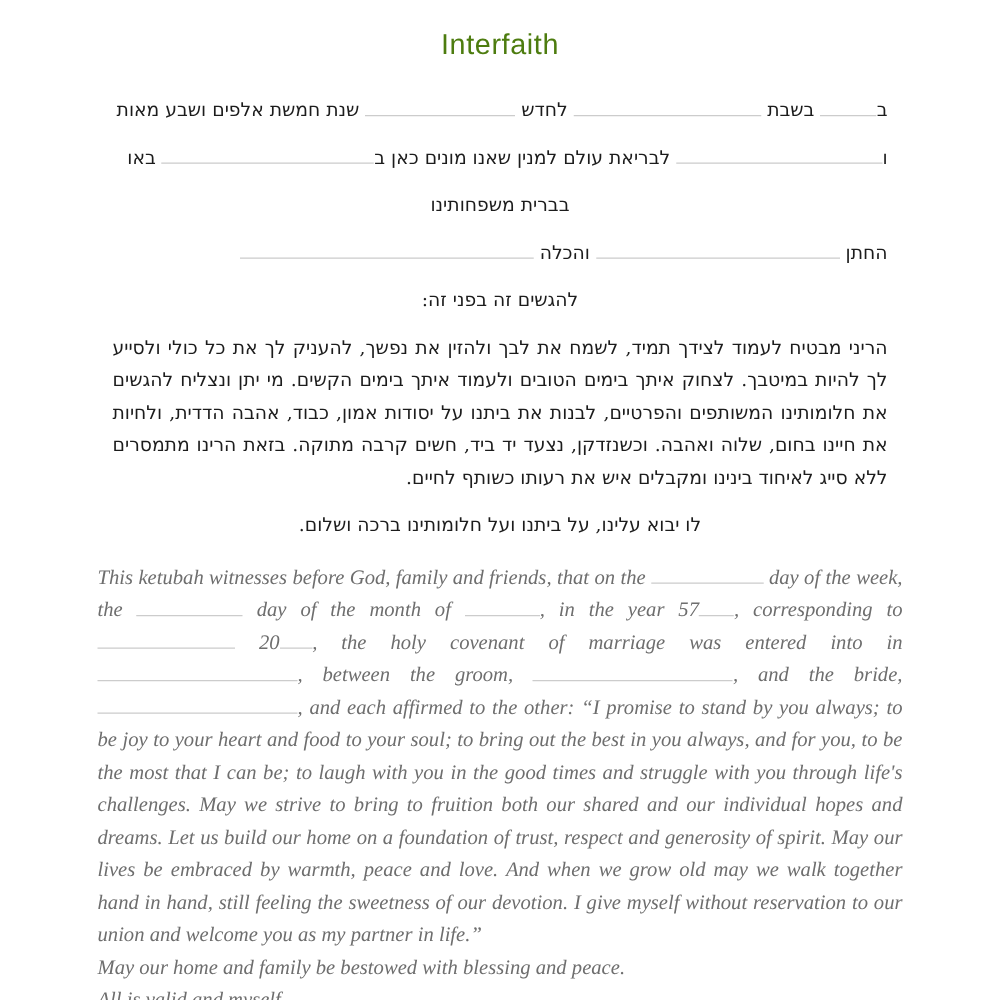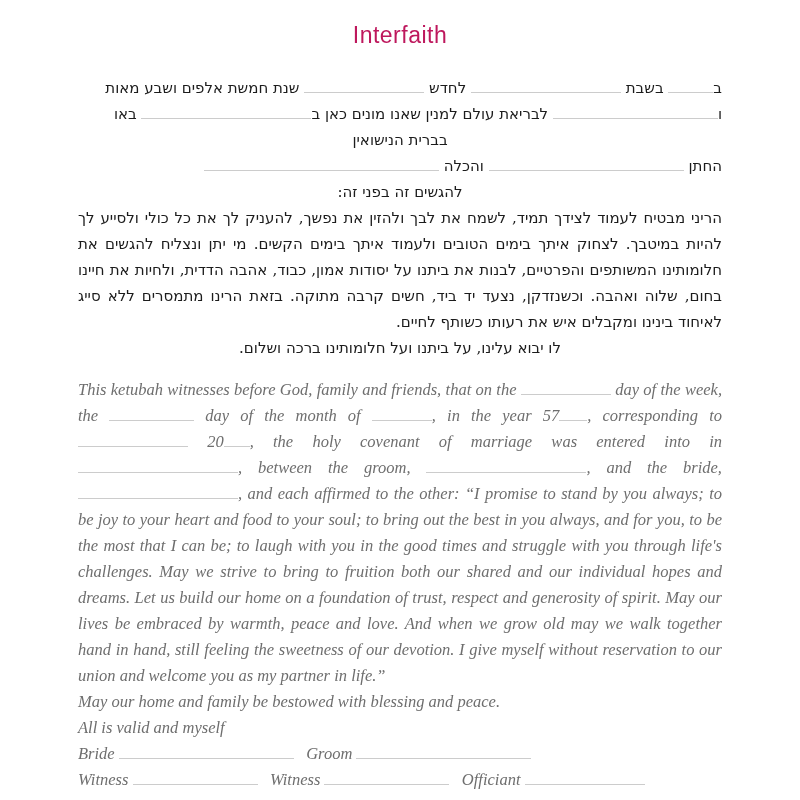"Interfaith" .title { color: #be185d -> #4d7c0f }
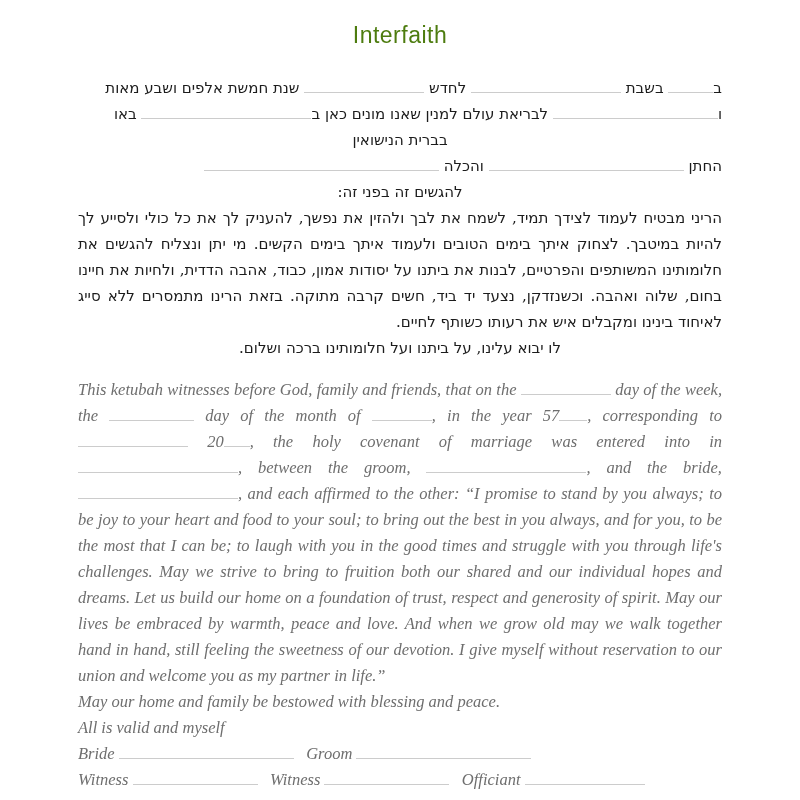"ב בשבת לחדש שנת חמשת" .hebrew p { margin: 0 -> 12px }
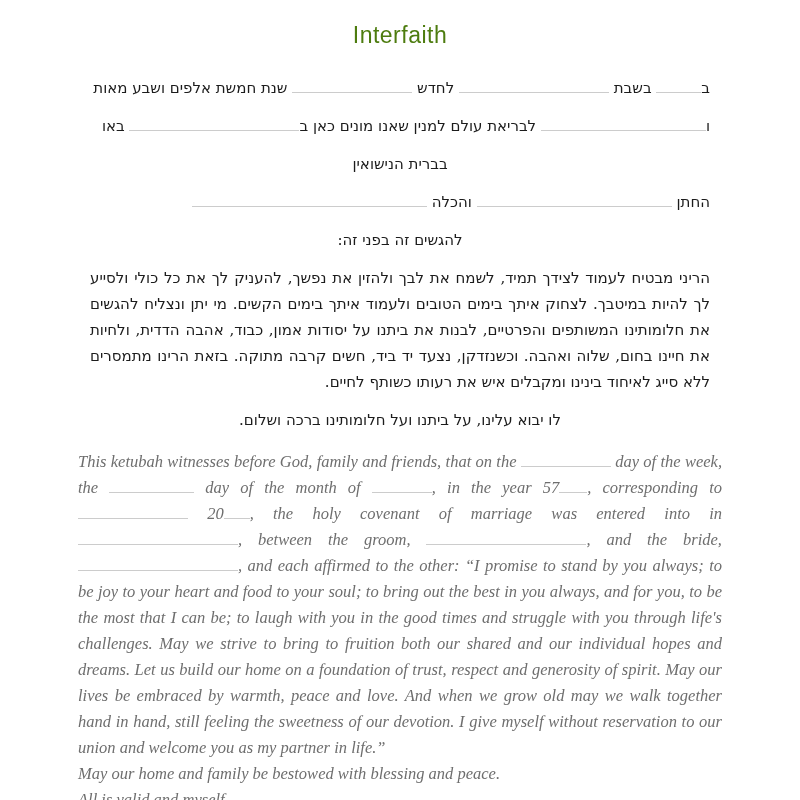"בברית הנישואין" p.h-center { text: הנישואין -> משפחותינו }
